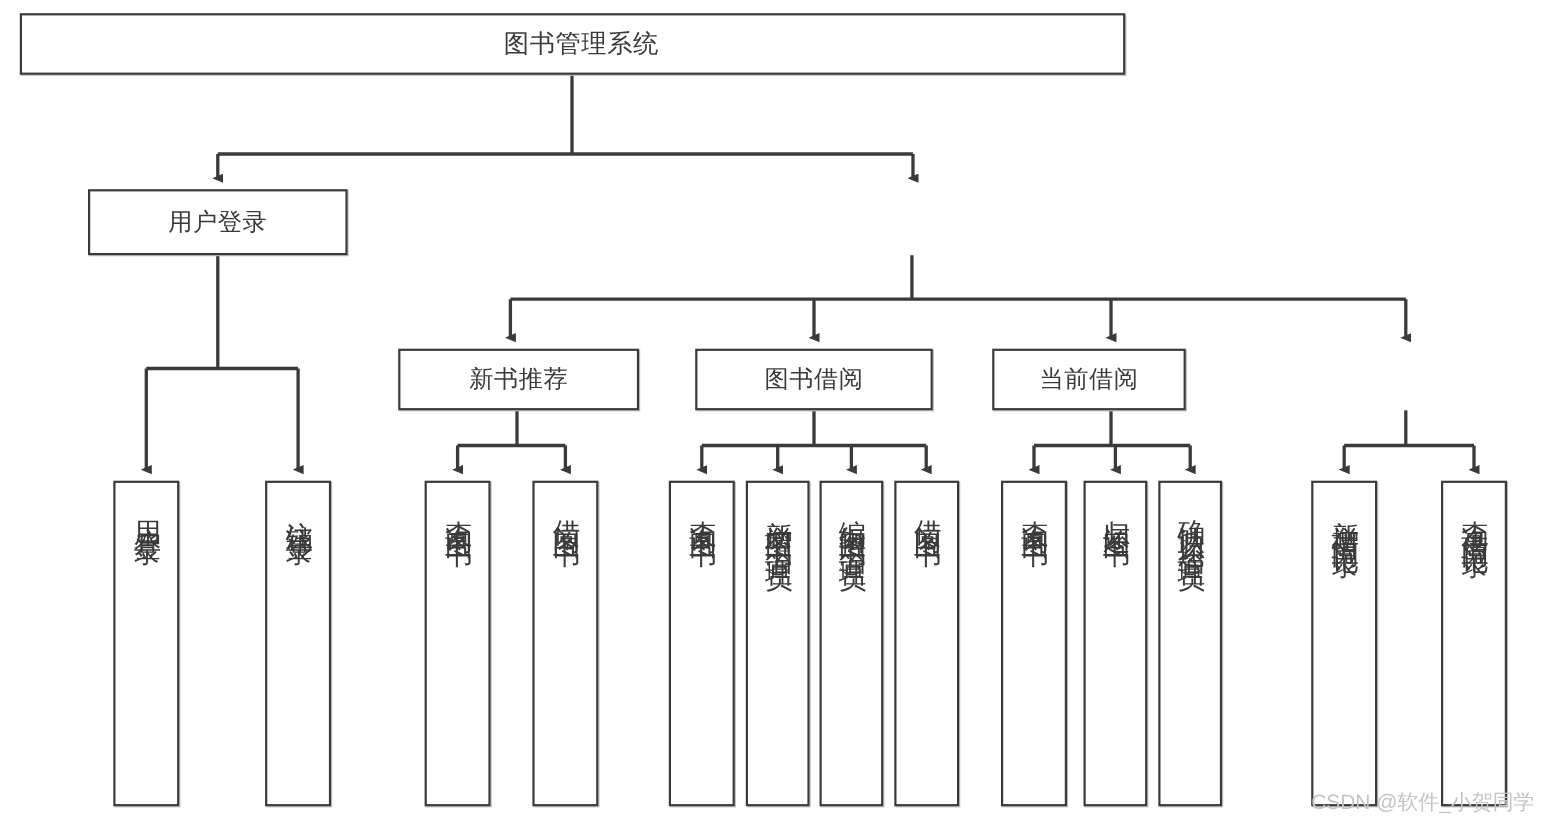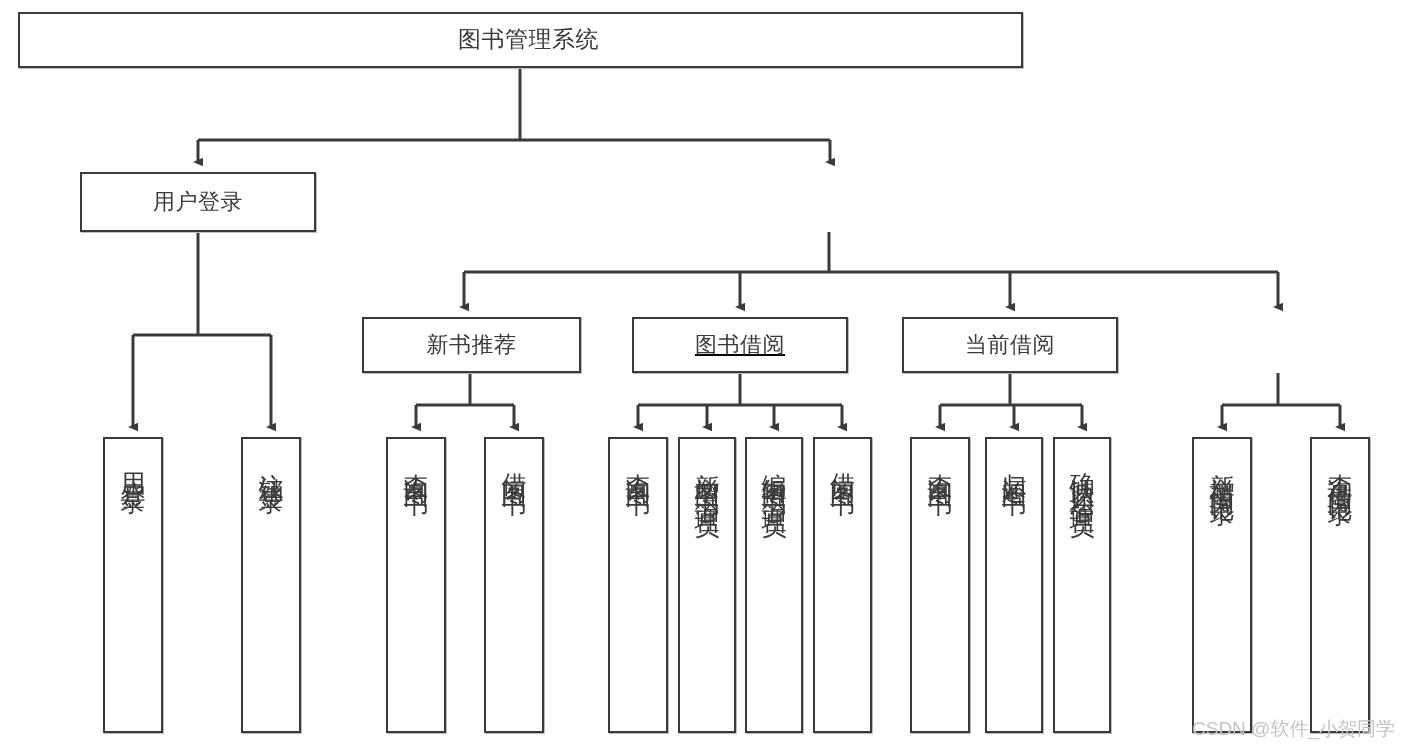"图书借阅" div.node { text-decoration: underline -> none }
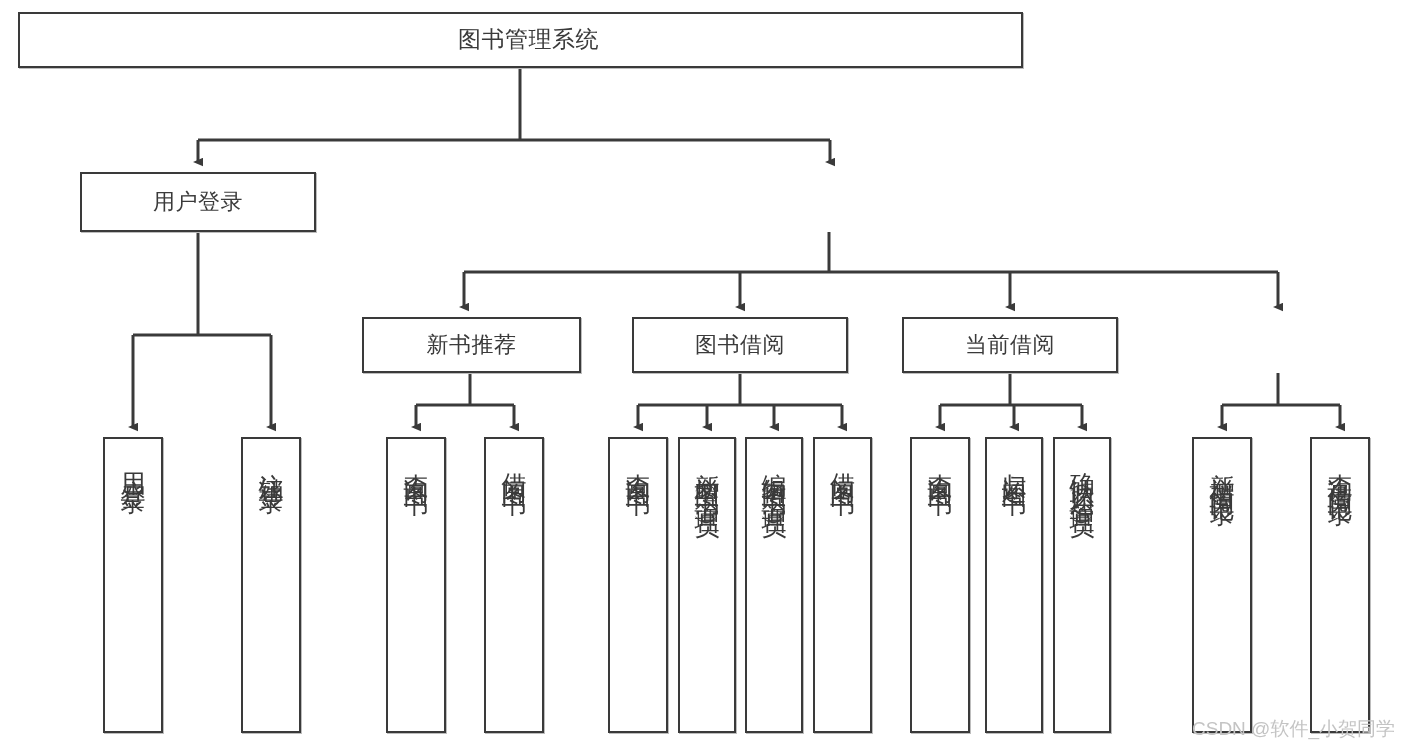"当前借阅" div.node { width: 216px -> 176px }
